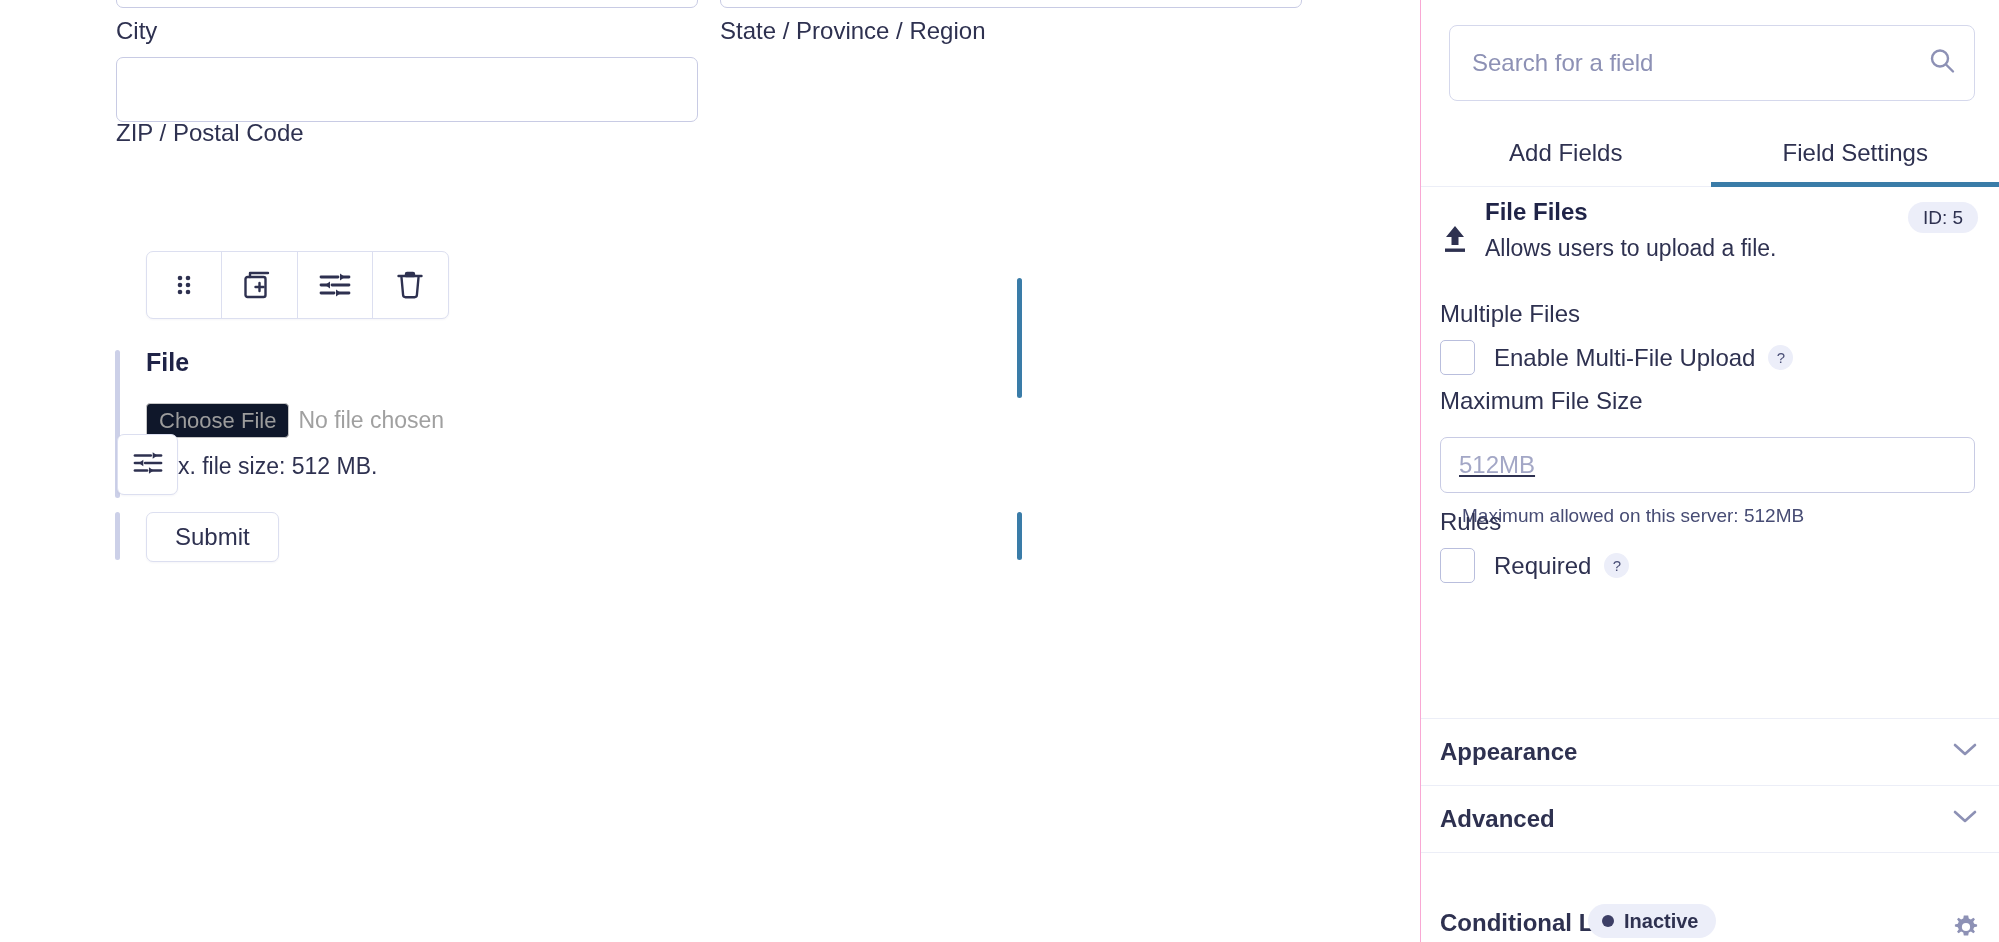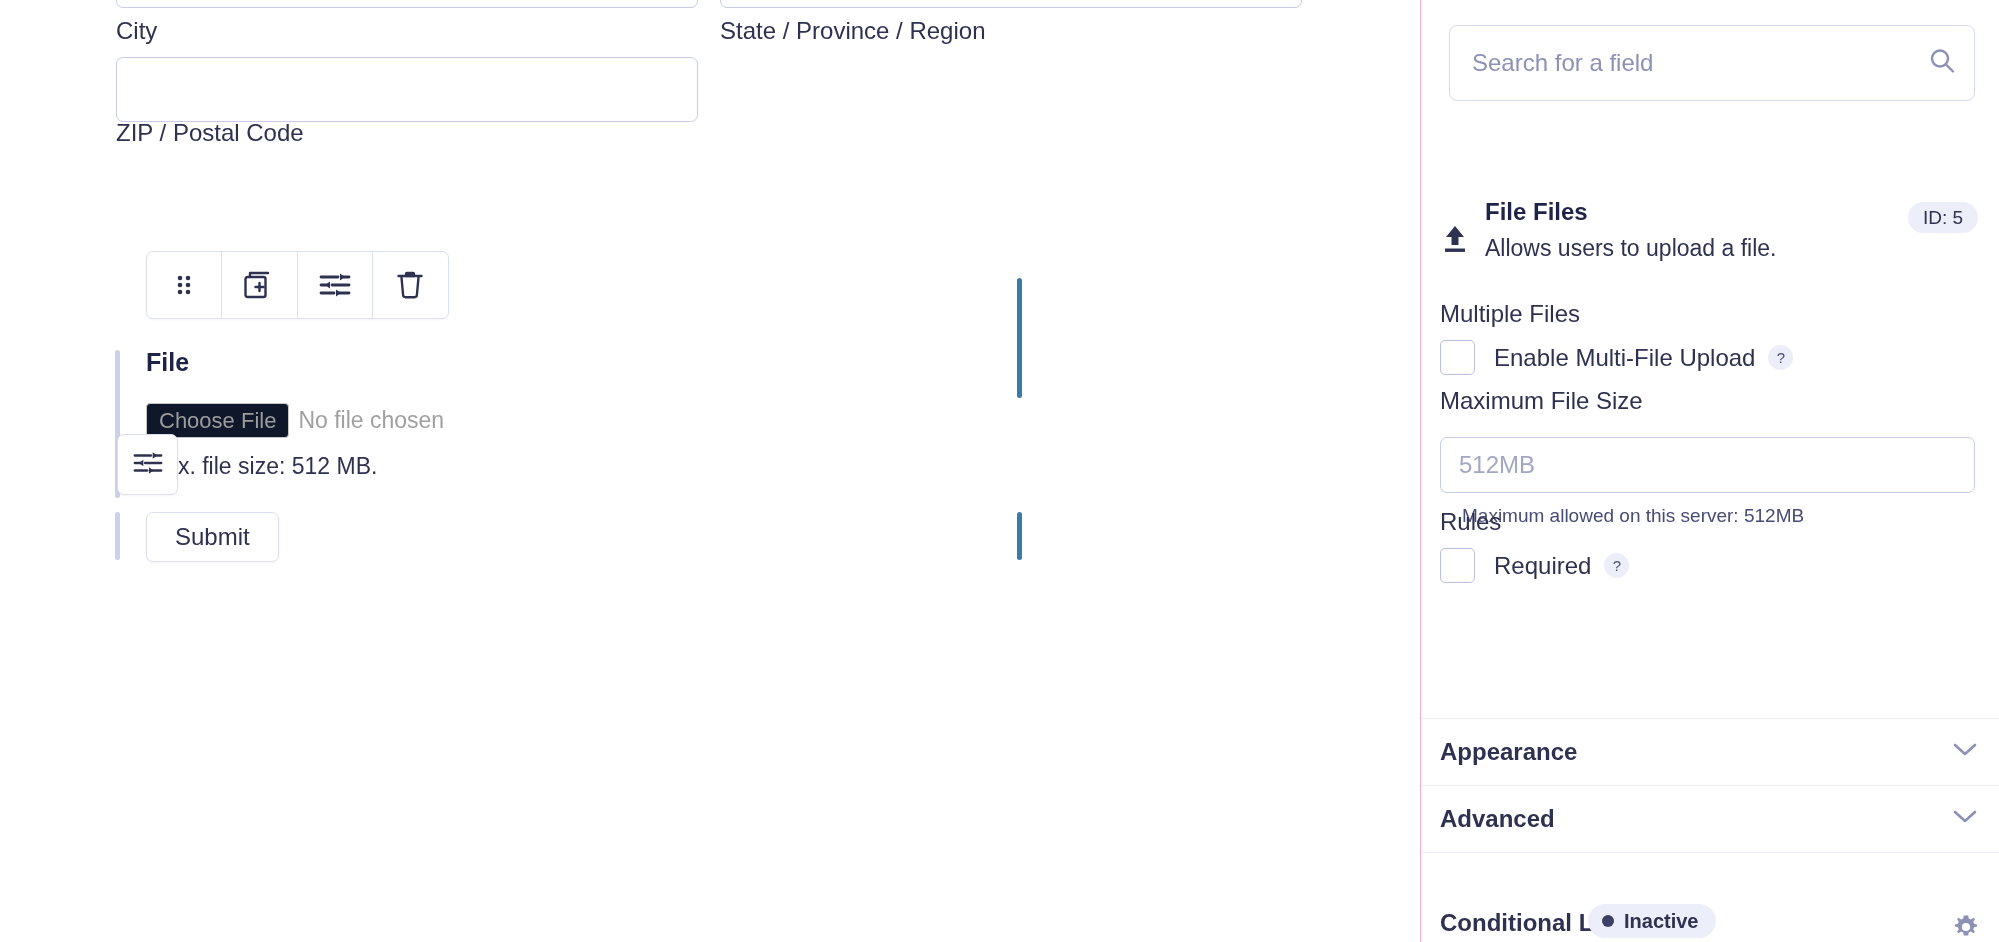"Add Fields" div { html: none -> <div> <div>Add Fields</div> <div>Field Settings</div> </div> }
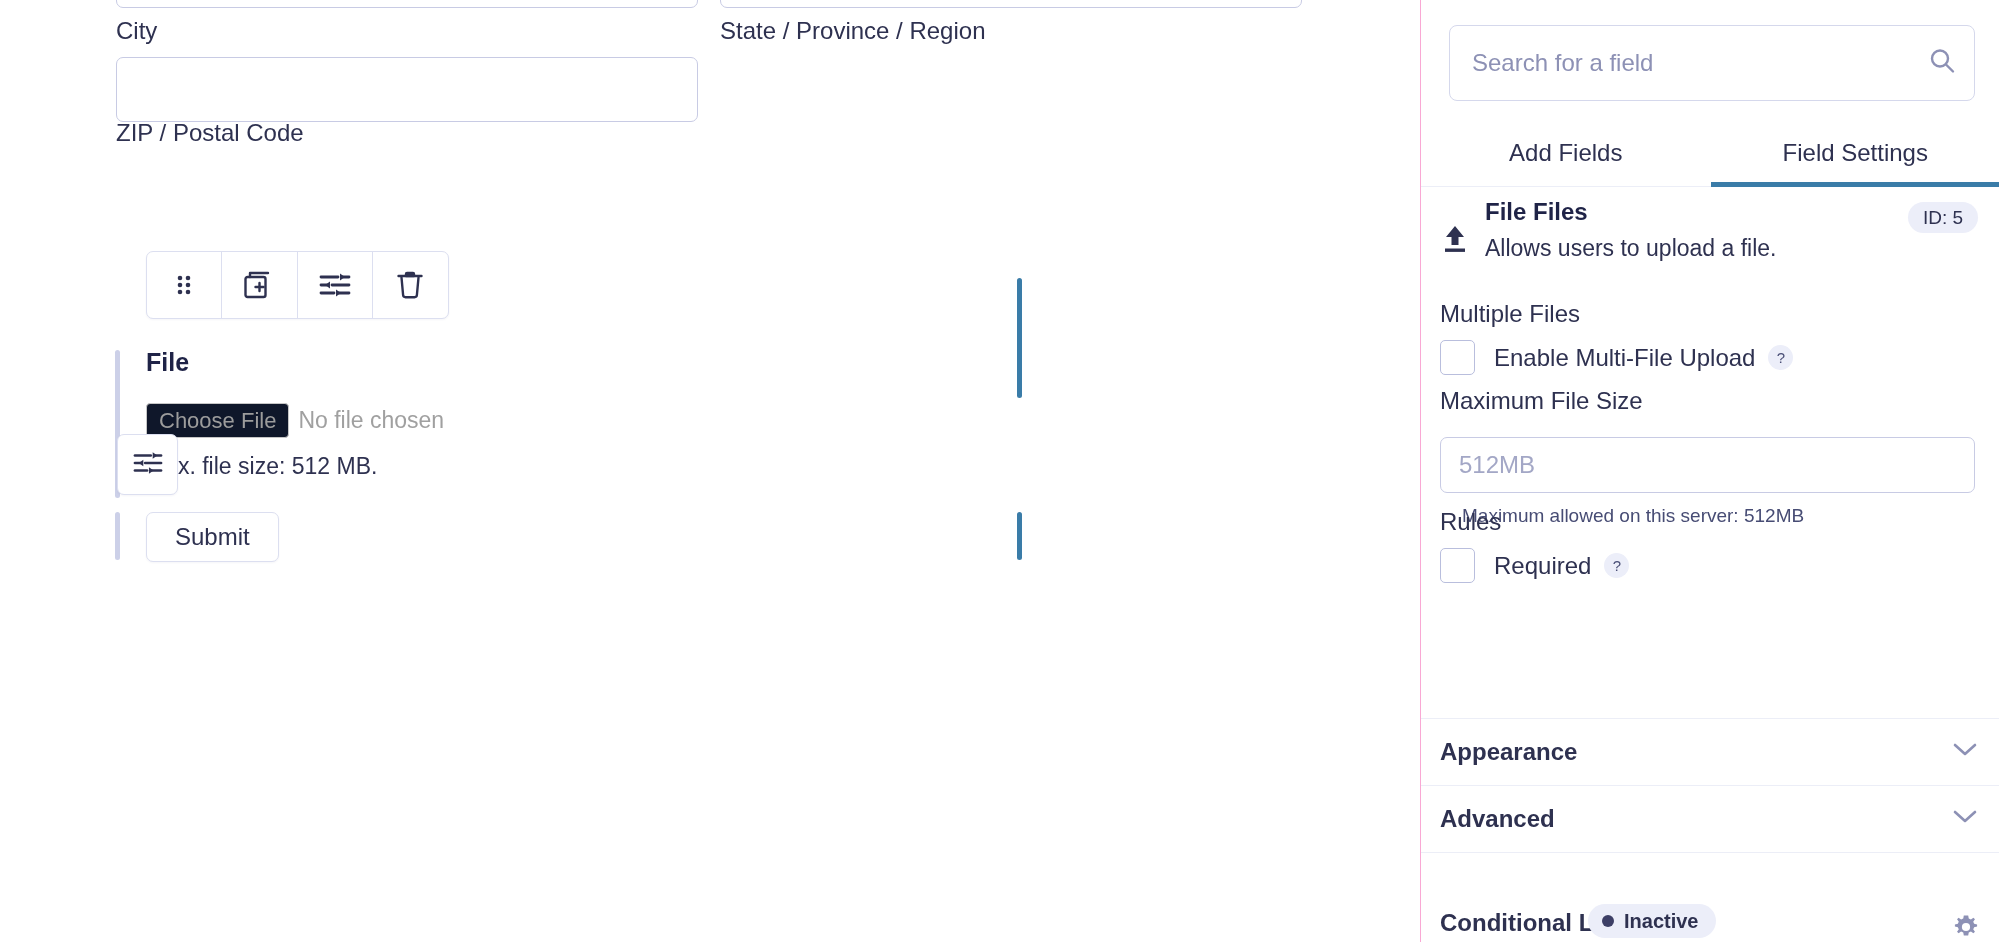"512MB" #max-size-input { text-decoration: none -> underline }
